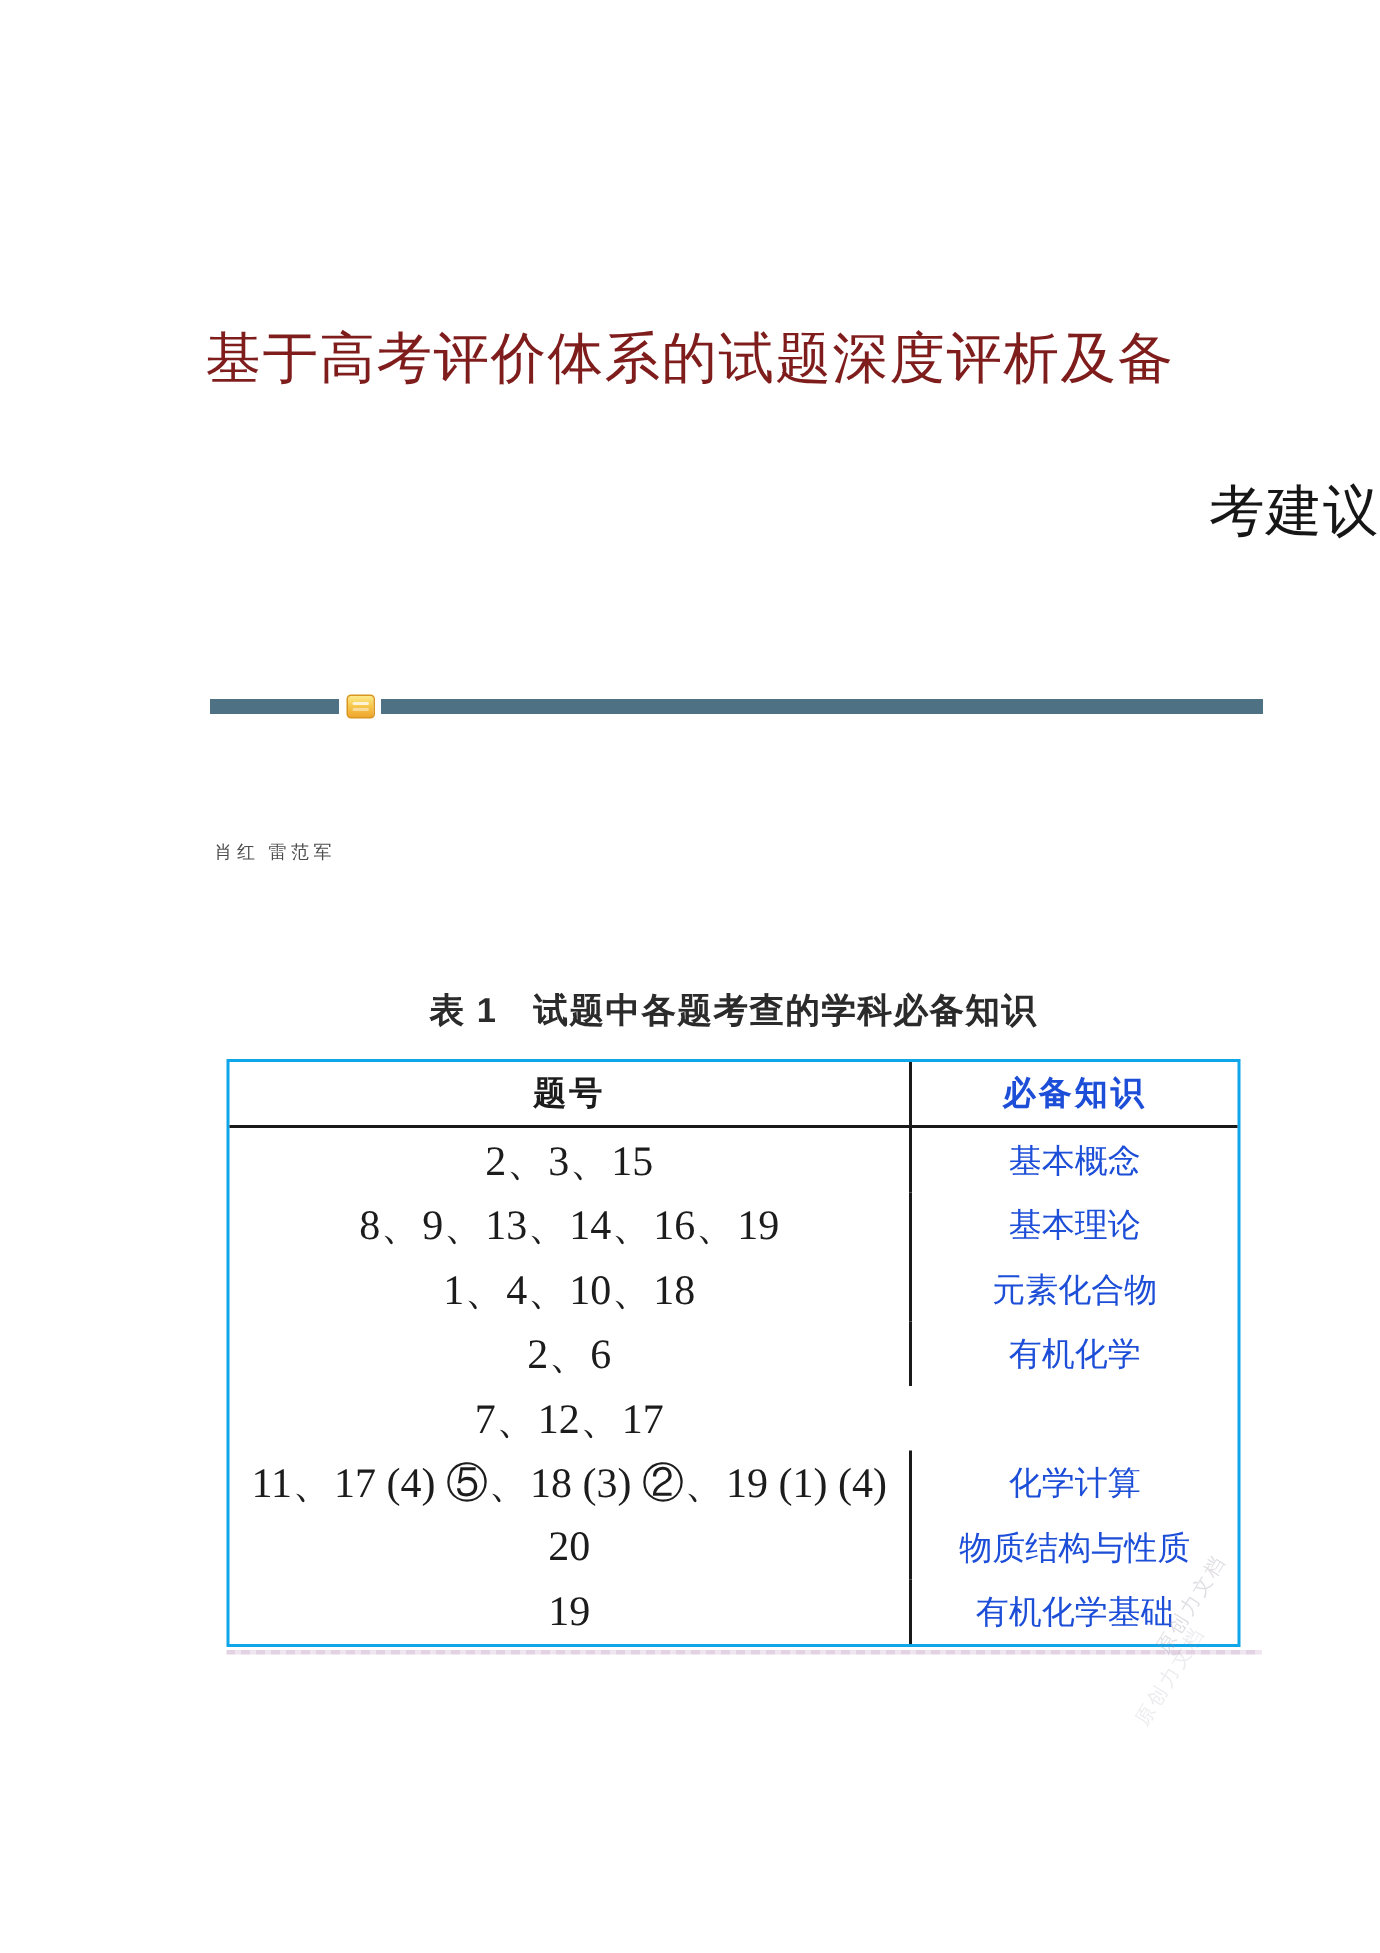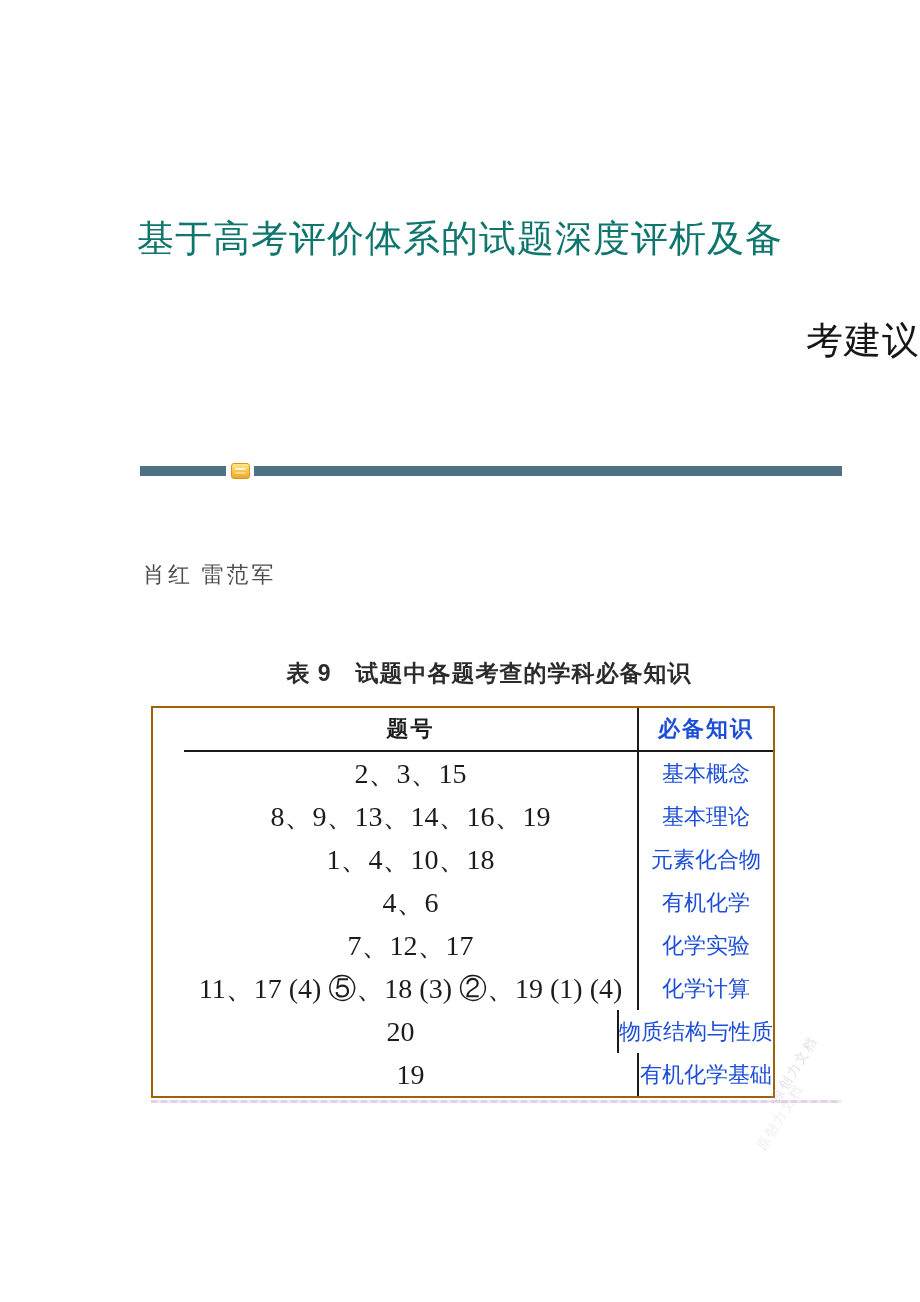"基于高考评价体系的试题深度评析及备" .doc-title-line1 { color: #0f766e -> #7f1d1d }
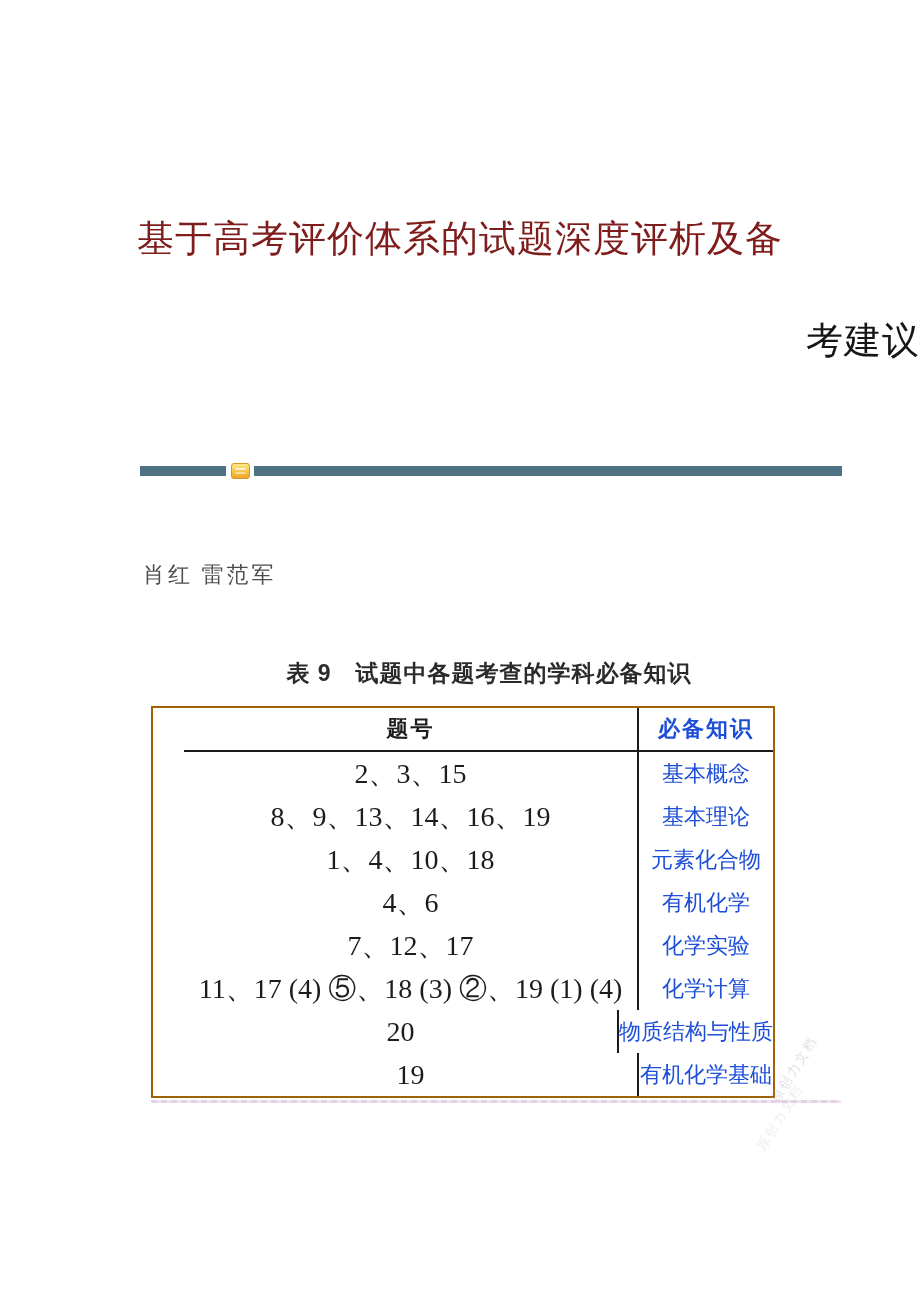"肖红 雷范军" .authors { font-size: 22px -> 12px }
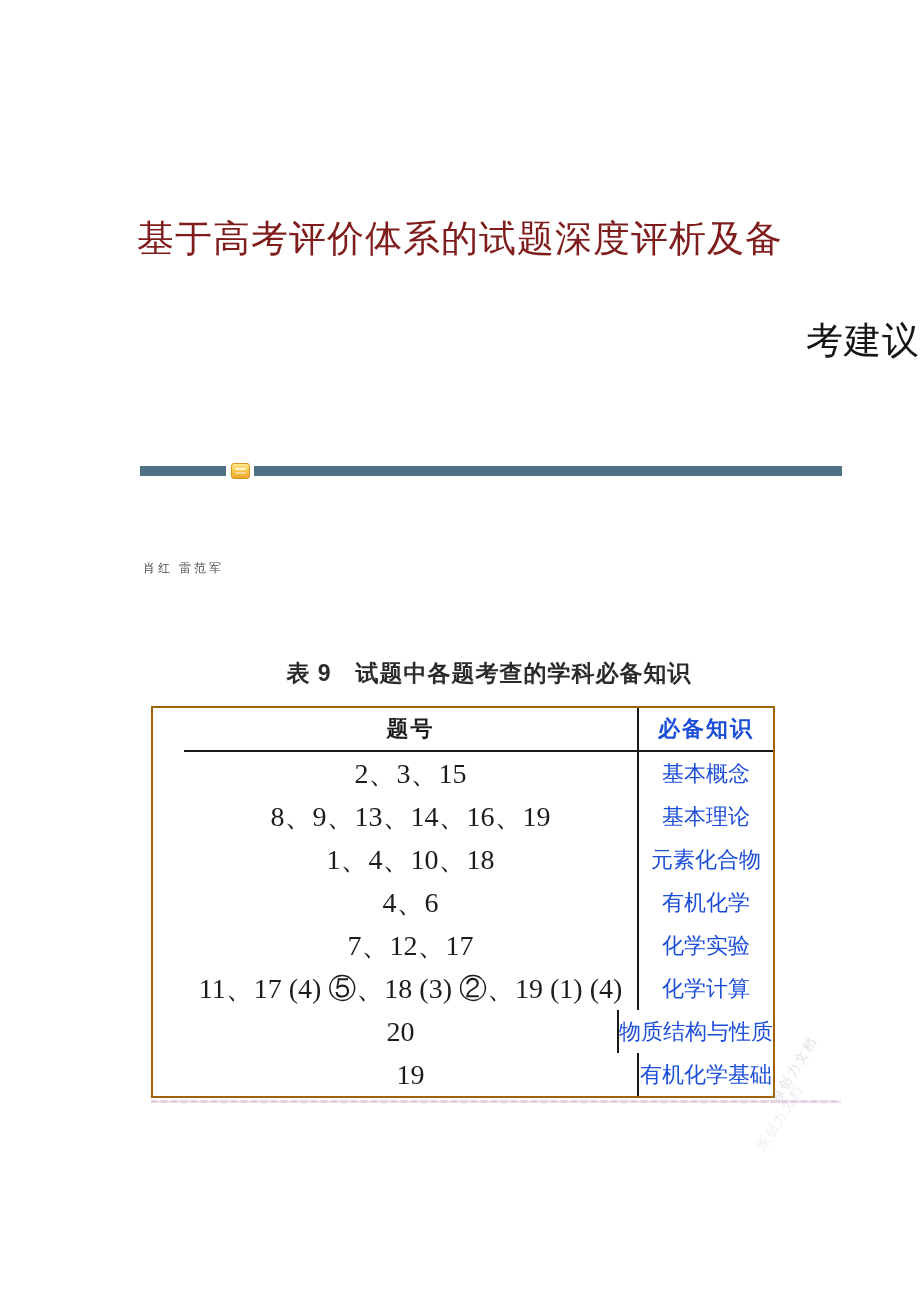"表 9 试题中各题考查的学科必备知识" div.table-caption { text: 9 -> 1 }
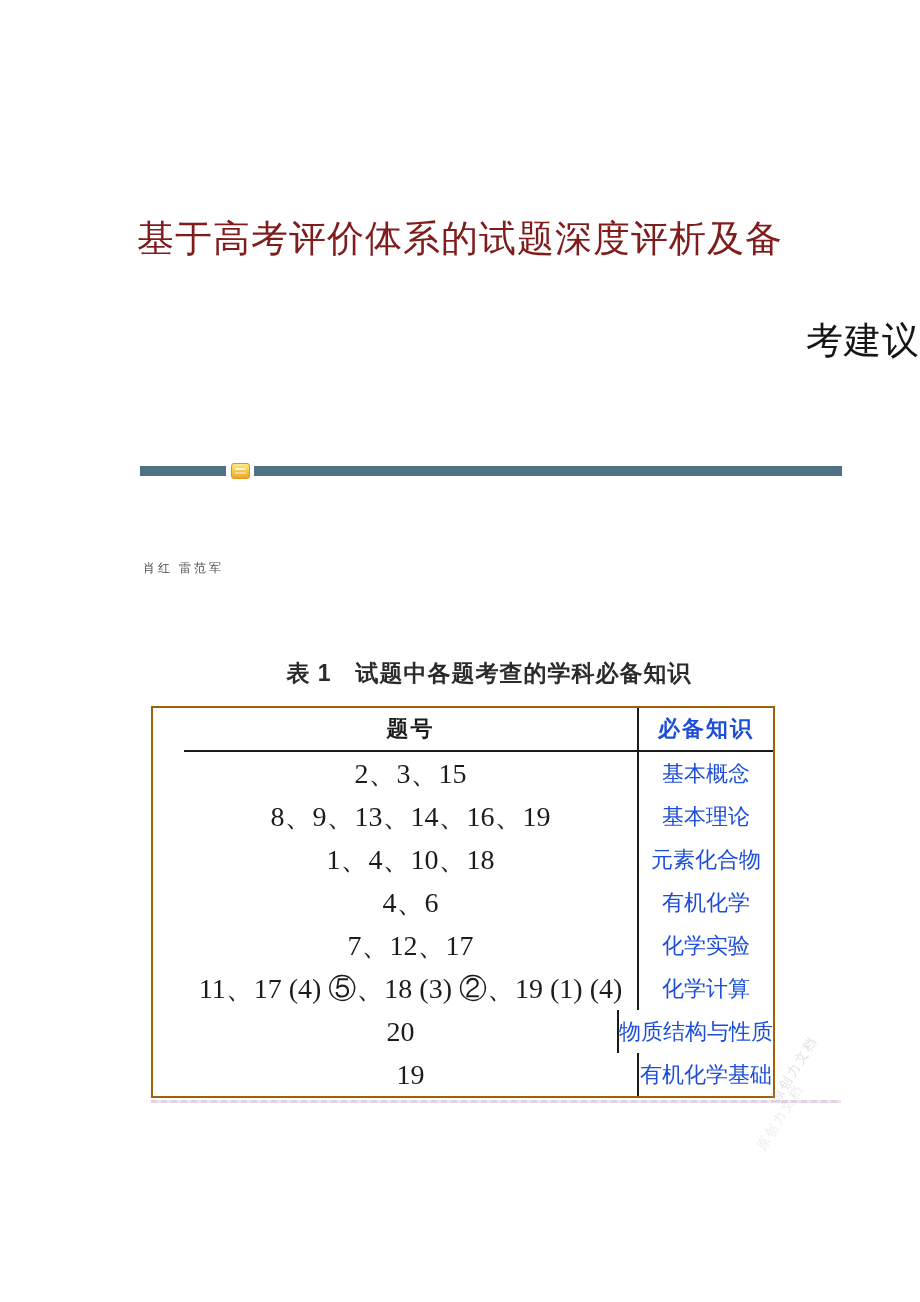"题号" .knowledge-table { border: 2px solid #a16207 -> 2px solid #0ea5e9; padding-left: 31px -> none; width: 624px -> 676px }
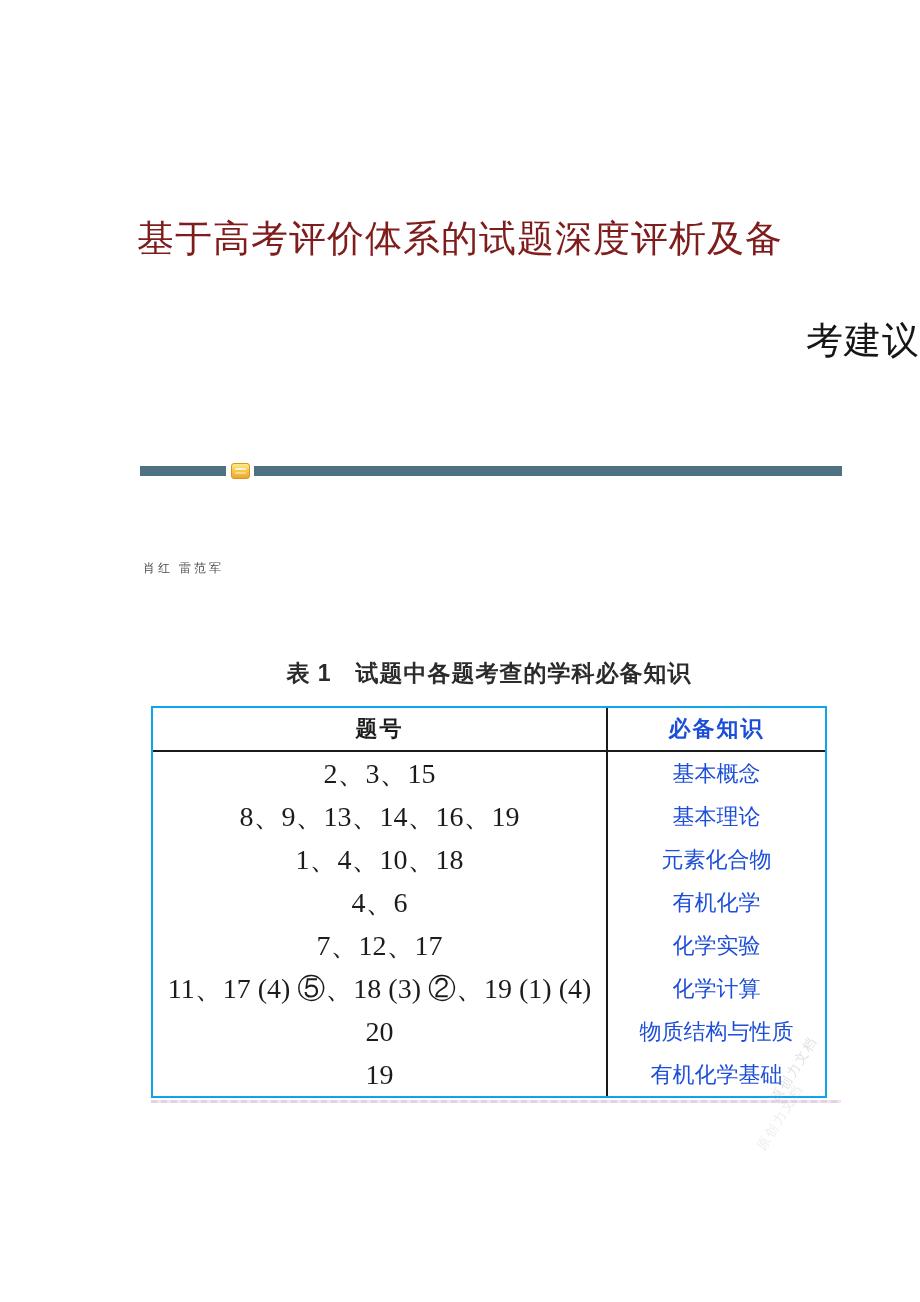"4、6" div.cell-q { text: 4 -> 2 }
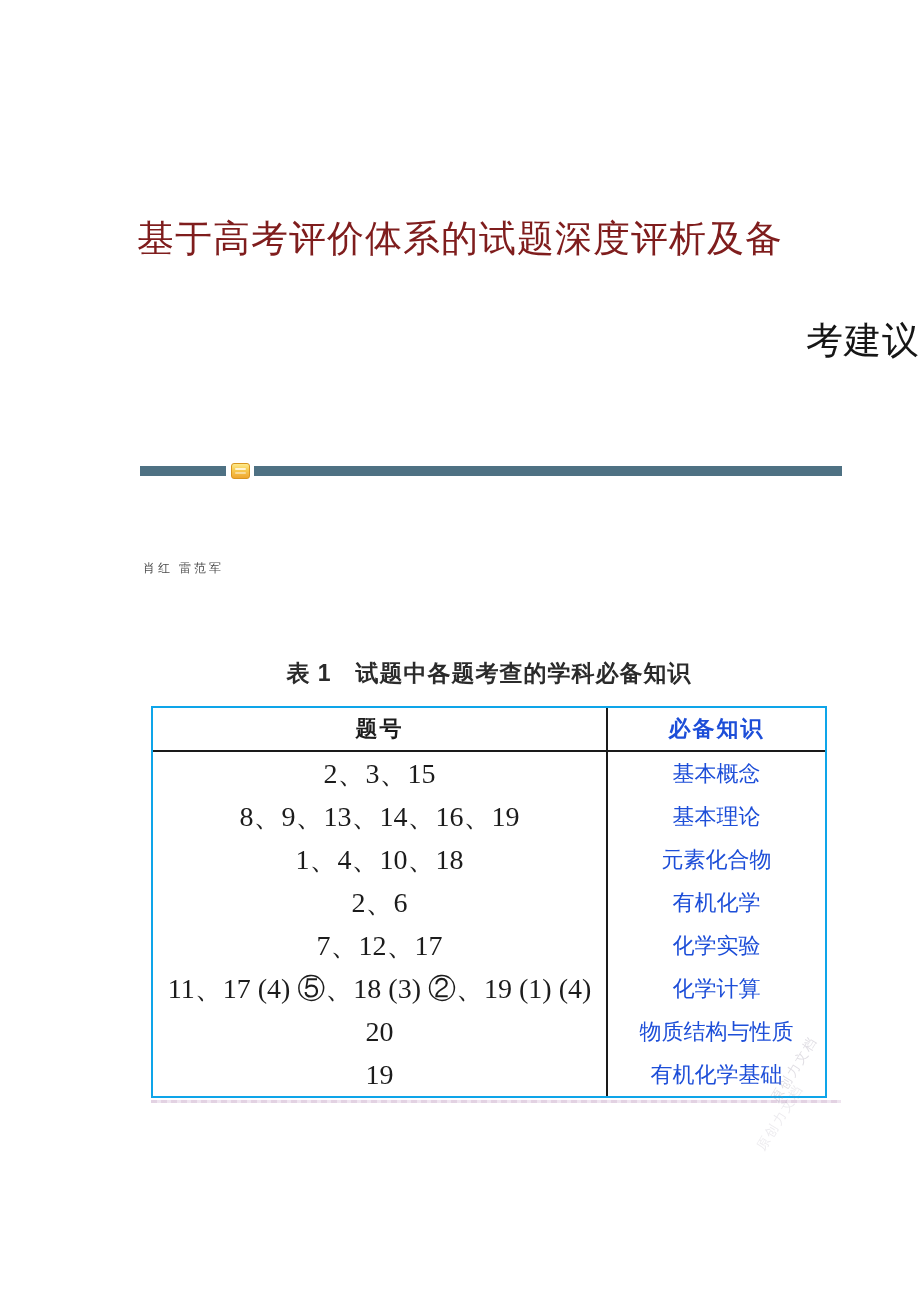"化学实验" div.cell-k { html: <div>化学实验</div> -> none }
